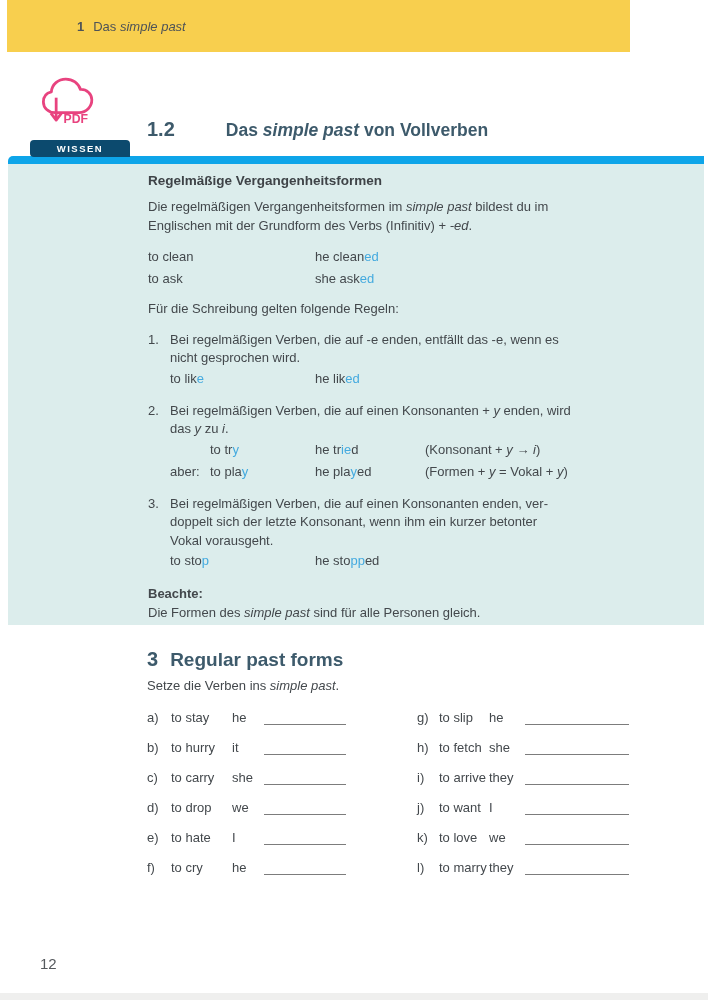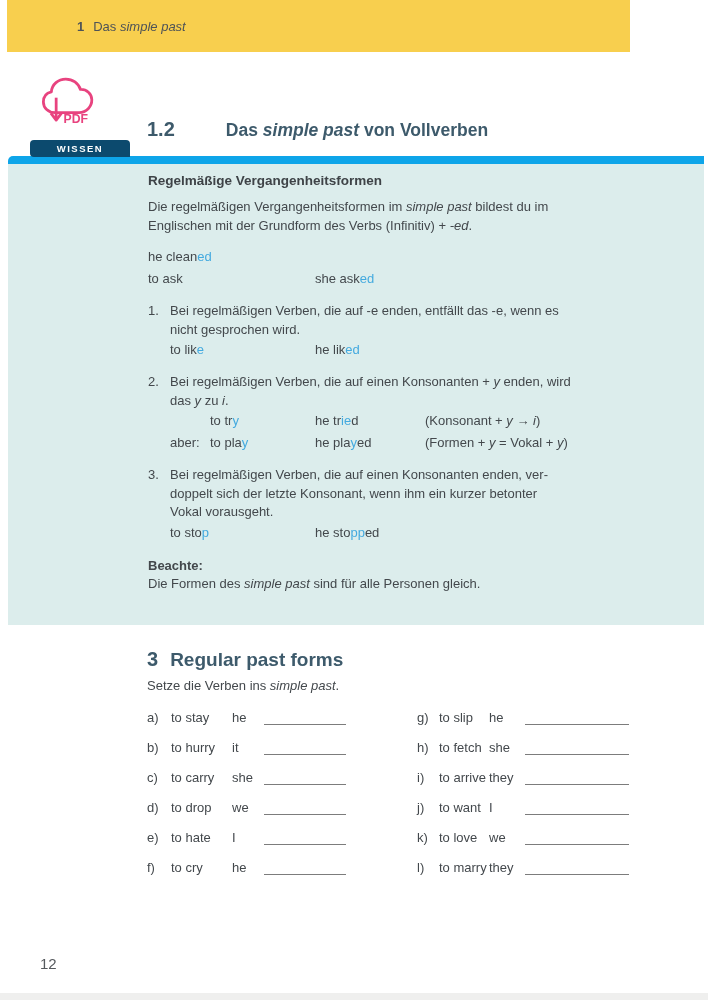"to clean" span { html: none -> <span><span>to clean</span></span> }
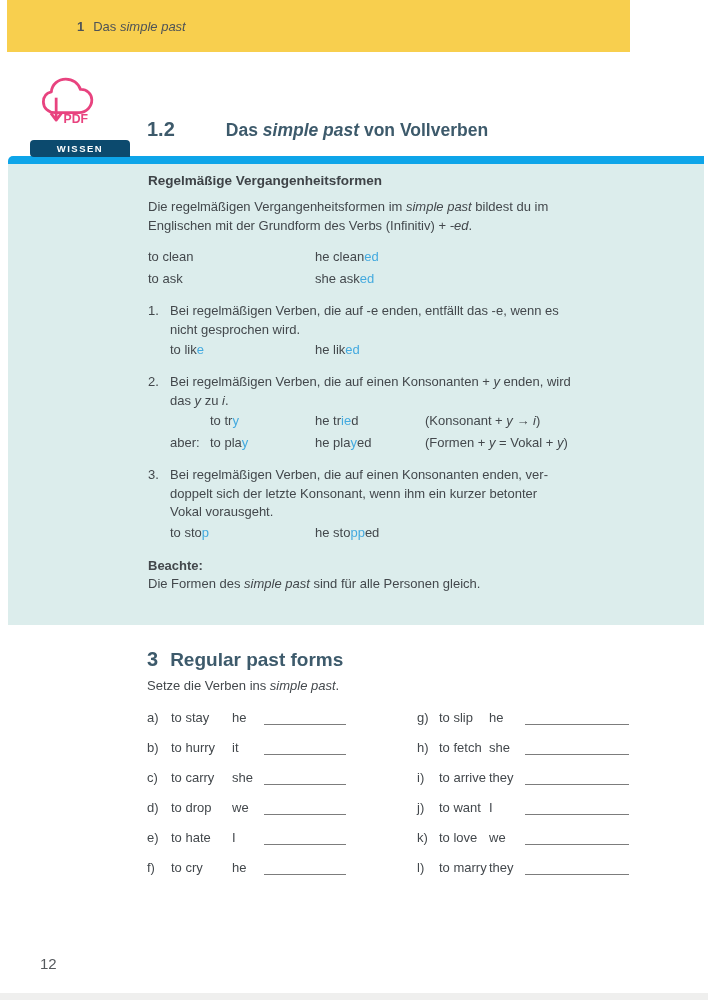"Für die Schreibung gelten folgende" p.rules-intro { html: none -> <p>Für die Schreibung gelten folgende Regeln:</p> }
